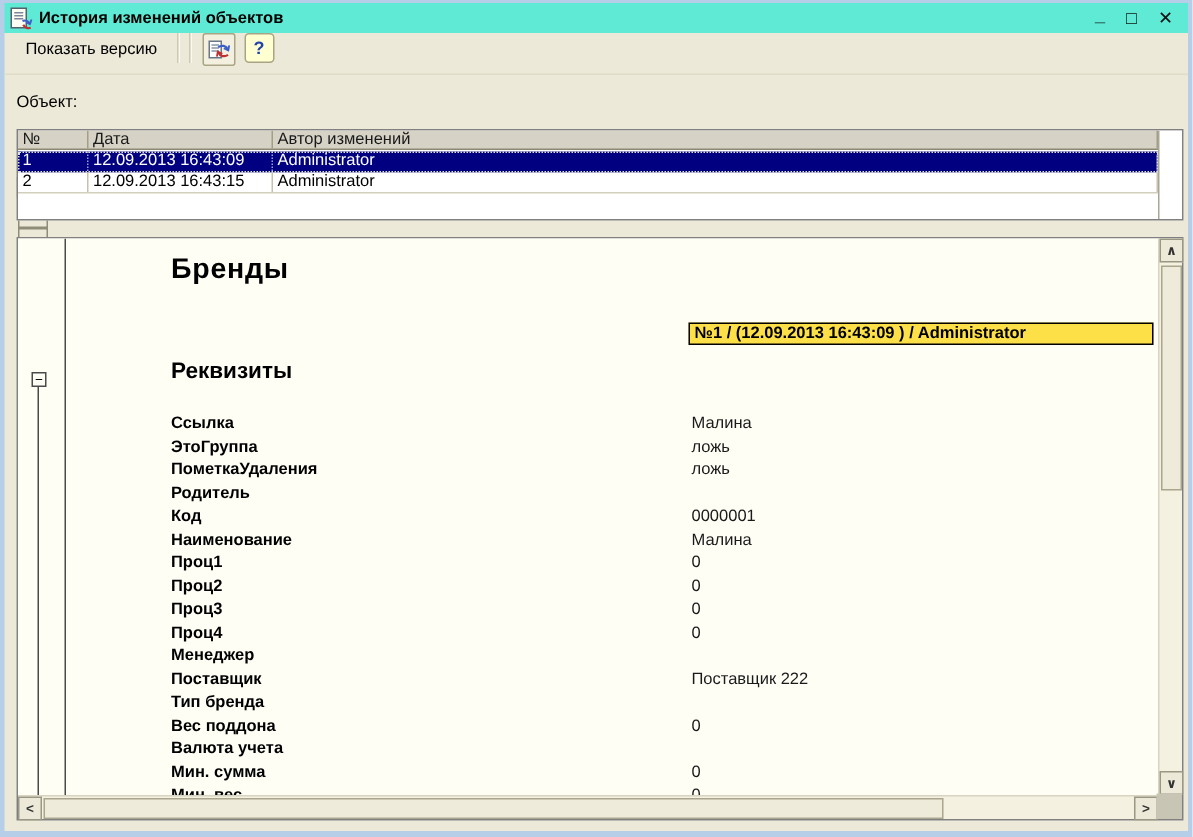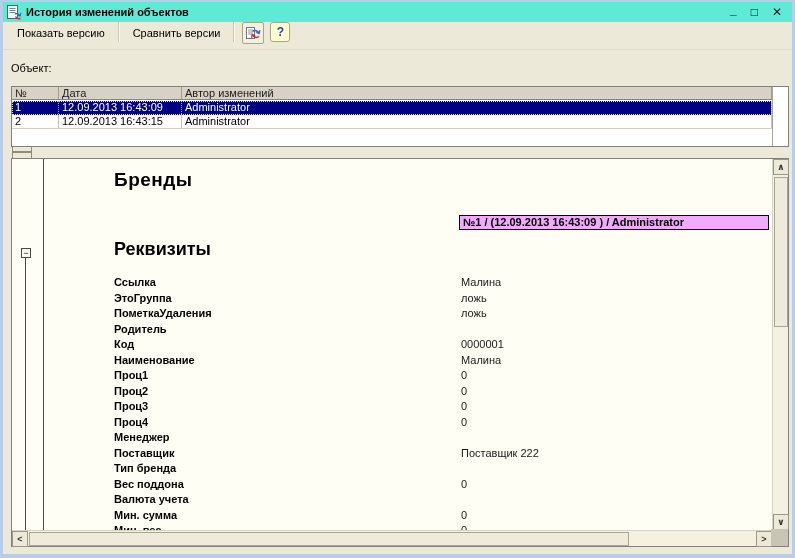"Сравнить версии" div.tbtn { html: <div>Сравнить версии</div> -> none }
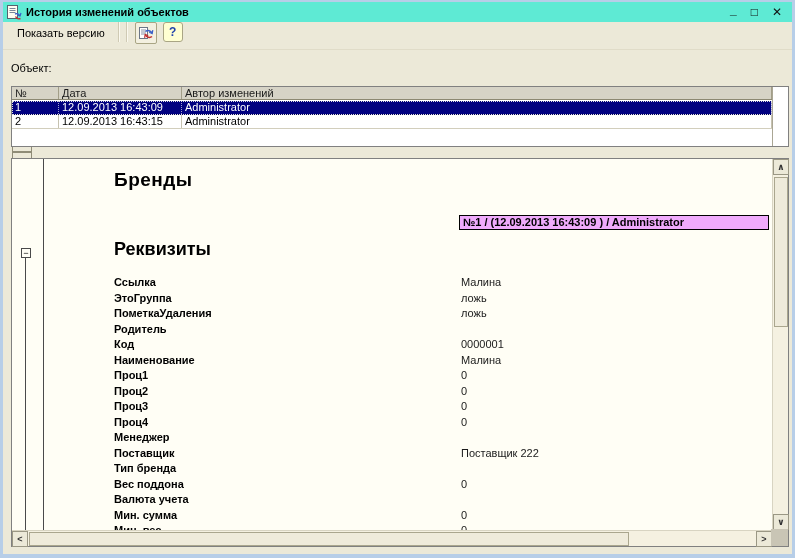"№1 / (12.09.2013 16:43:09 )" .verbar { background: #f0abfc -> #fde047 }
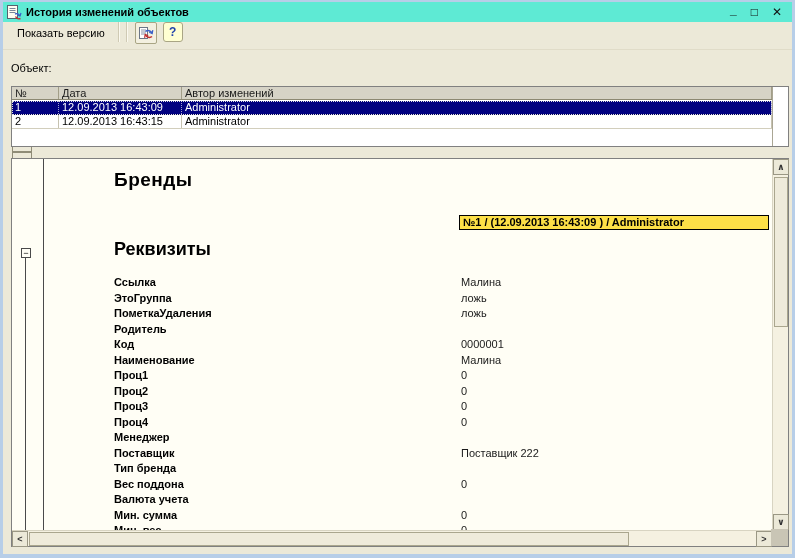"Реквизиты" .rsection { font-size: 18px -> 15px }
